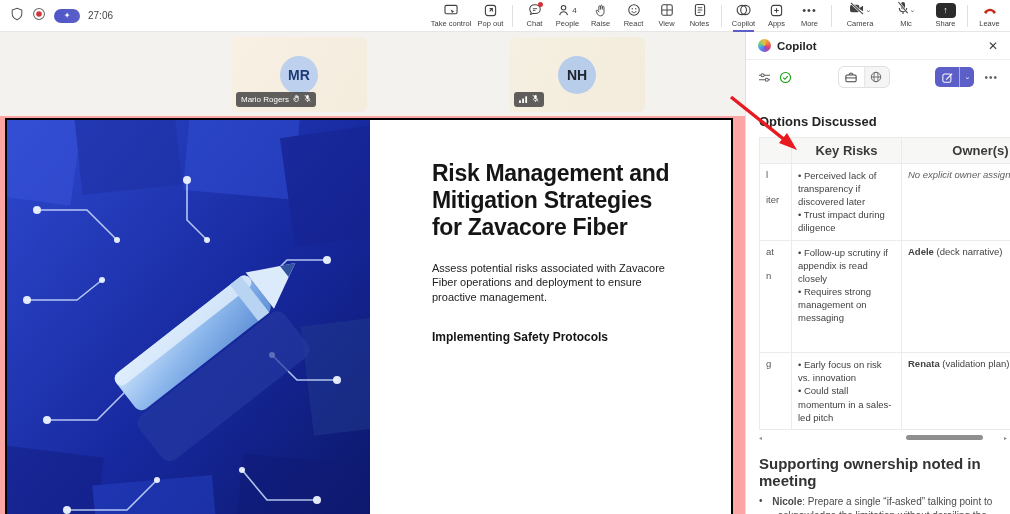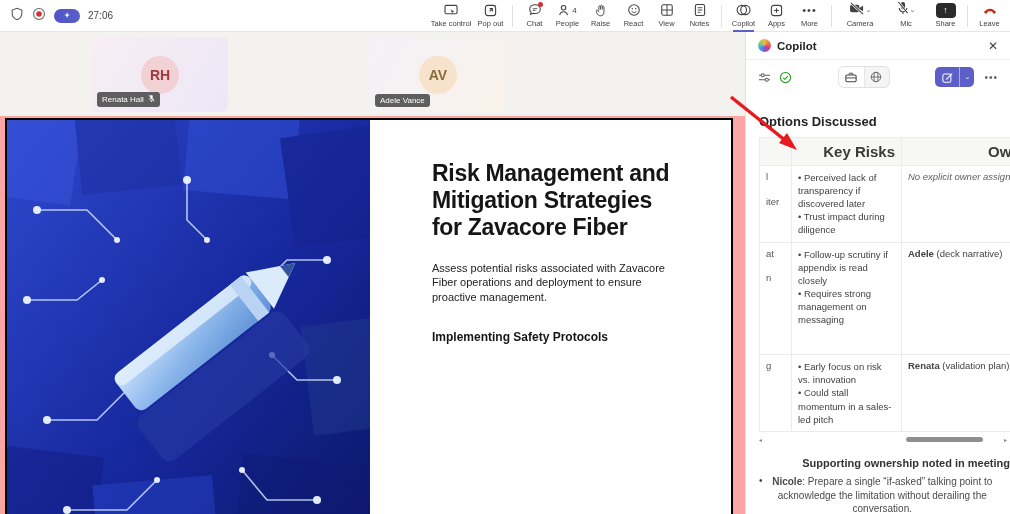"RH" div.tile { html: <div> <div>RH</div> <div> <span>Renata Hall</span> <span><svg> <rect></rect> <path></path> <path></path> </svg></span> </div> </div> -> none }
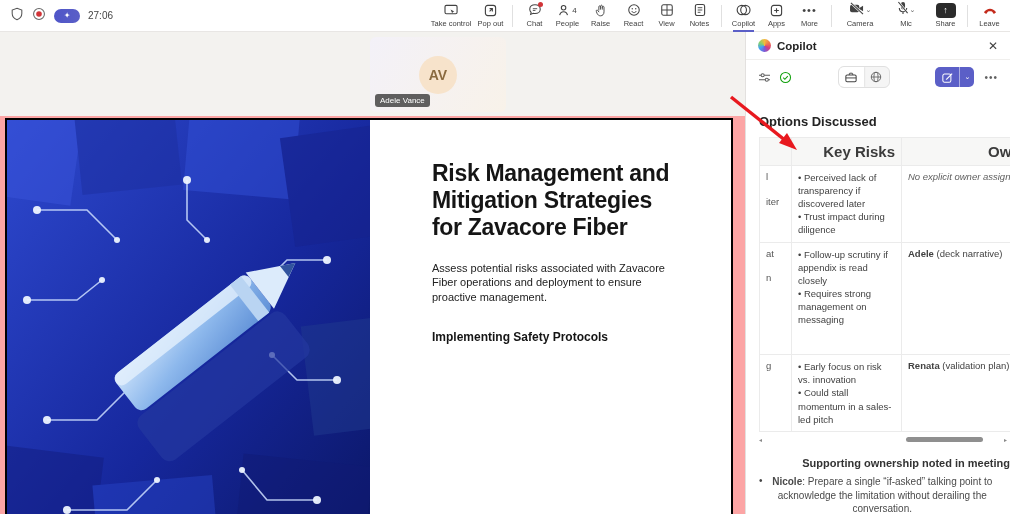"MR" div.tile { html: none -> <div> <div>MR</div> <div> <span>Mario Rogers</span> <span><svg> <path></path> </svg></span> <span><svg> <rect></rect> <path></path> <path></path> </svg></span> </div> </div> }
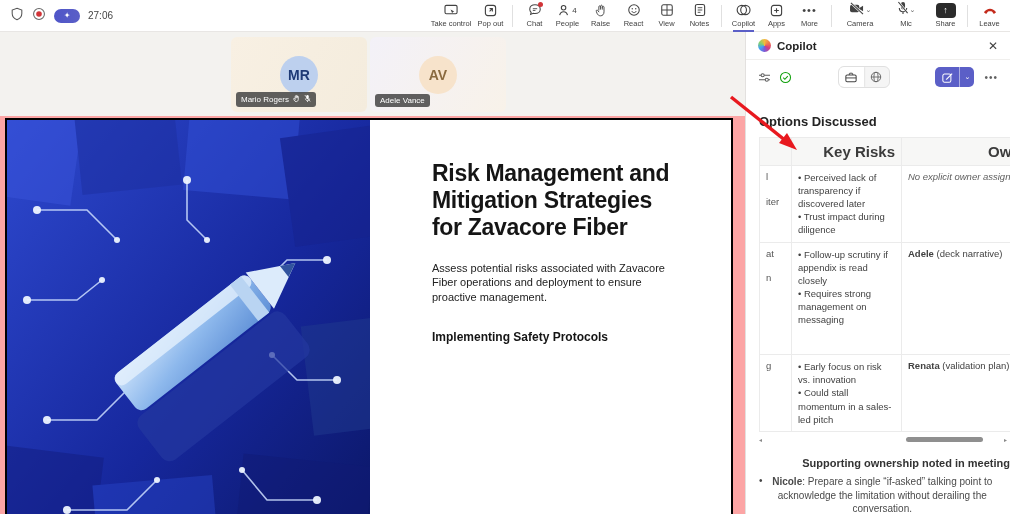"AV" div.tile { html: <div> <div>AV</div> <div> <span>Adele Vance</span> </div> </div> -> none }
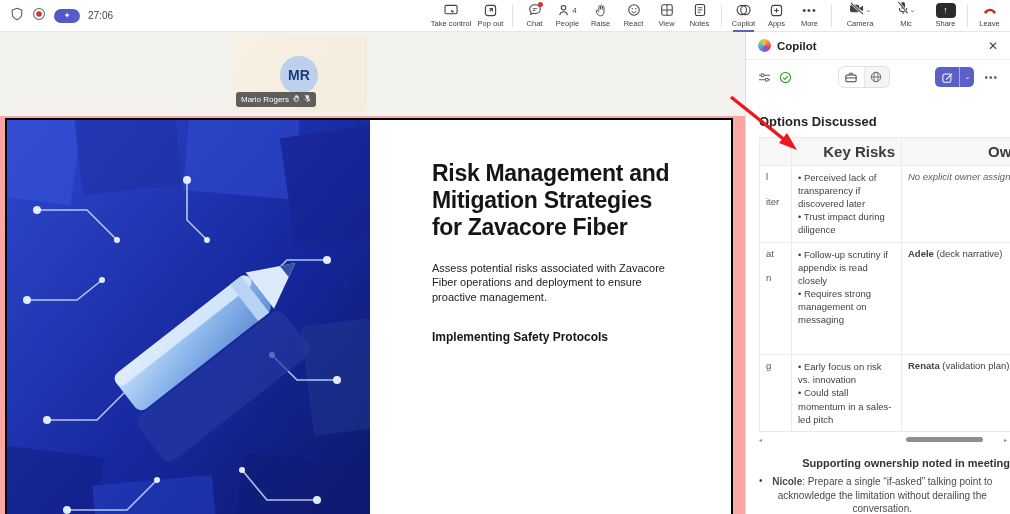"NH" div.tile { html: none -> <div> <div>NH</div> <div> <span><svg> <rect></rect> <rect></rect> <rect></rect> </svg></span> <span><svg> <rect></rect> <path></path> <path></path> </svg></span> </div> </div> }
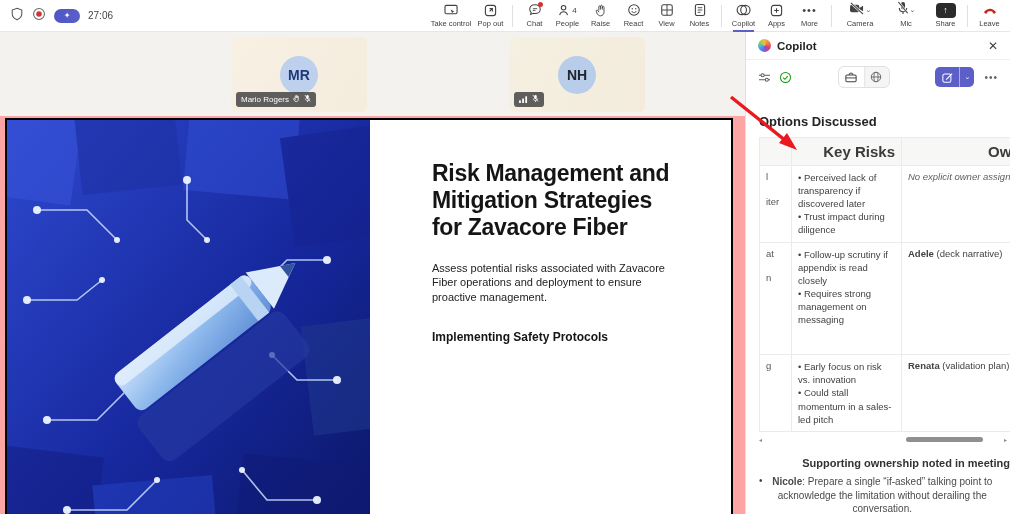"Key Risks" .tbl th { font-size: 15px -> 13px; text-align: right -> center }
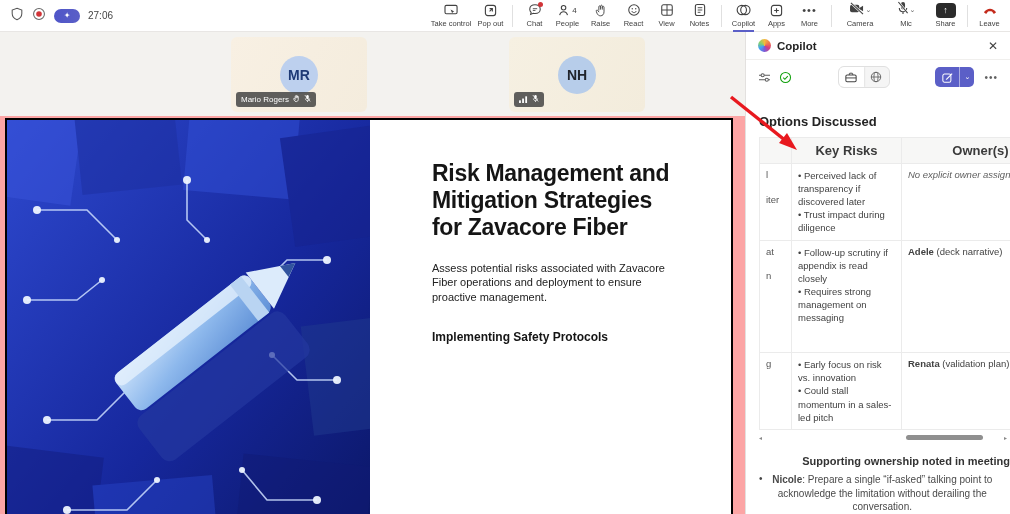"Supporting ownership noted in meeting" .sup-h { font-size: 11px -> 15px; text-align: right -> none }
